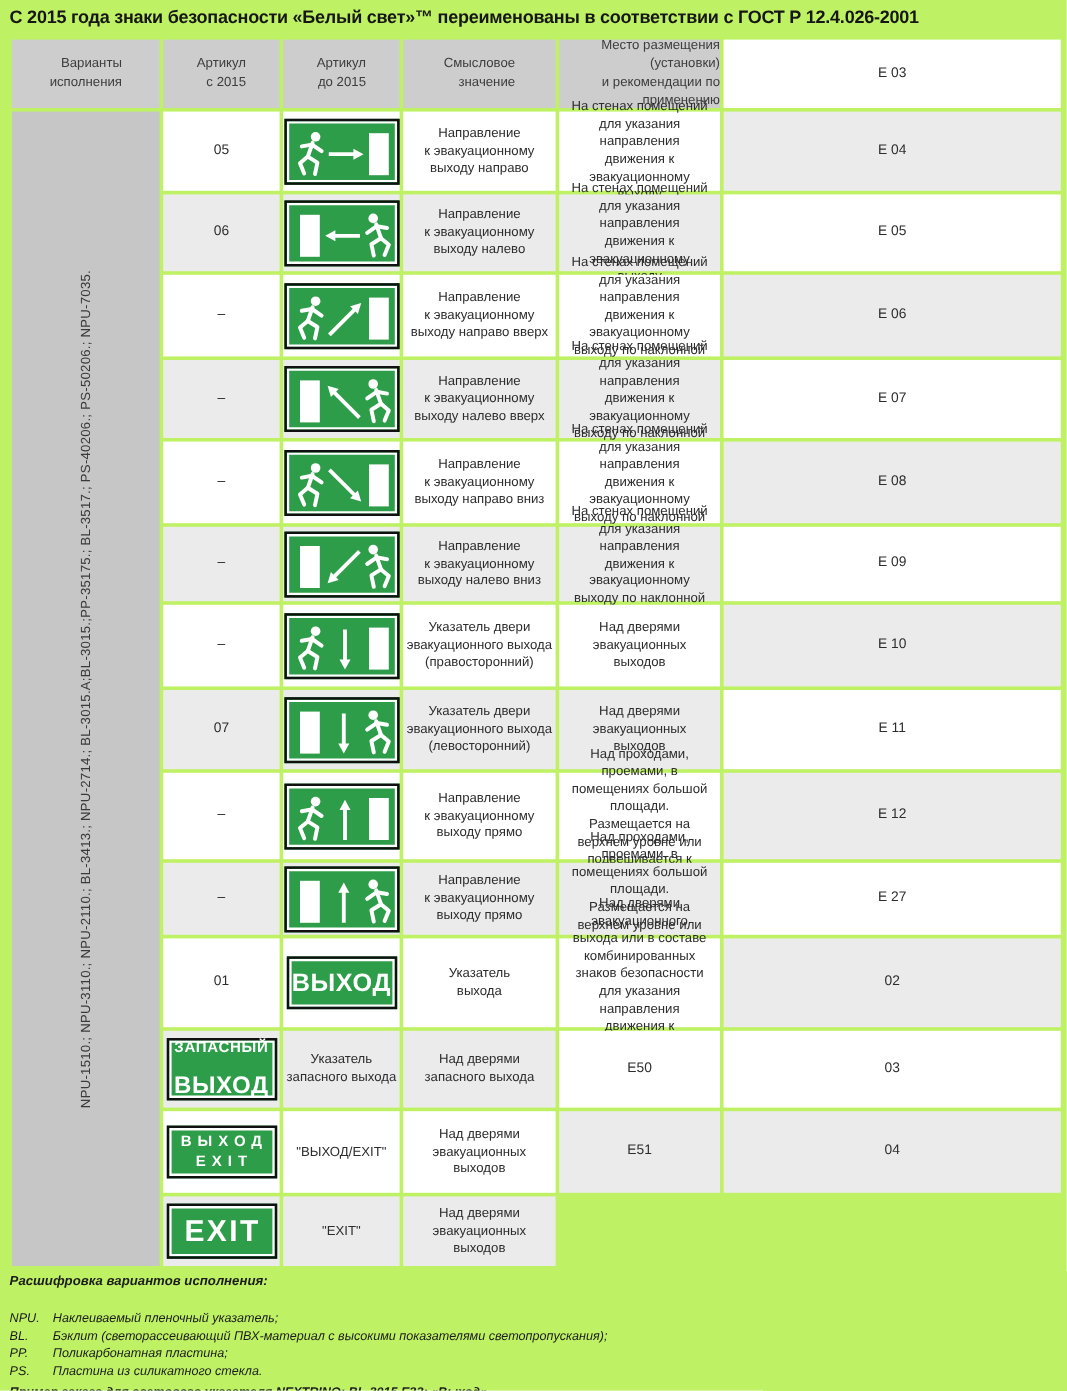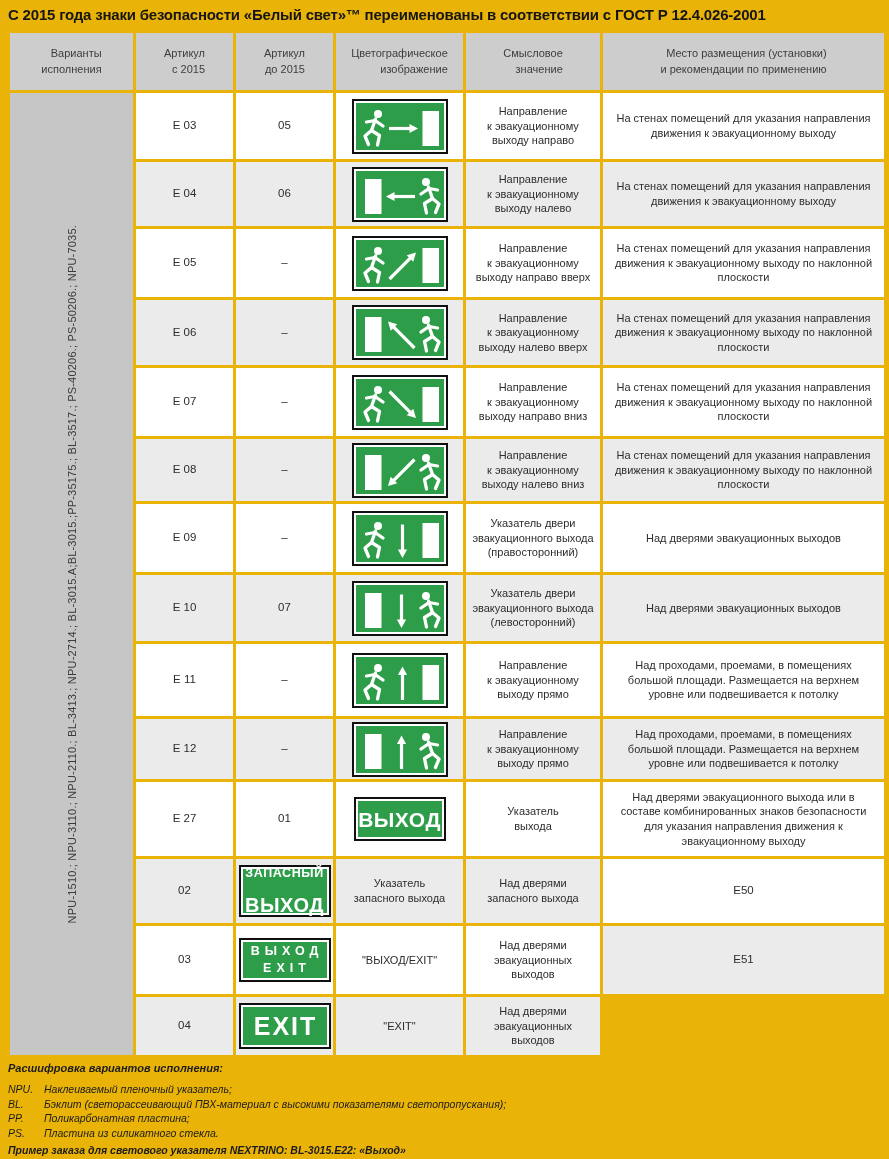"С 2015 года знаки безопасности" .page { background: #eab308 -> #bef264 }
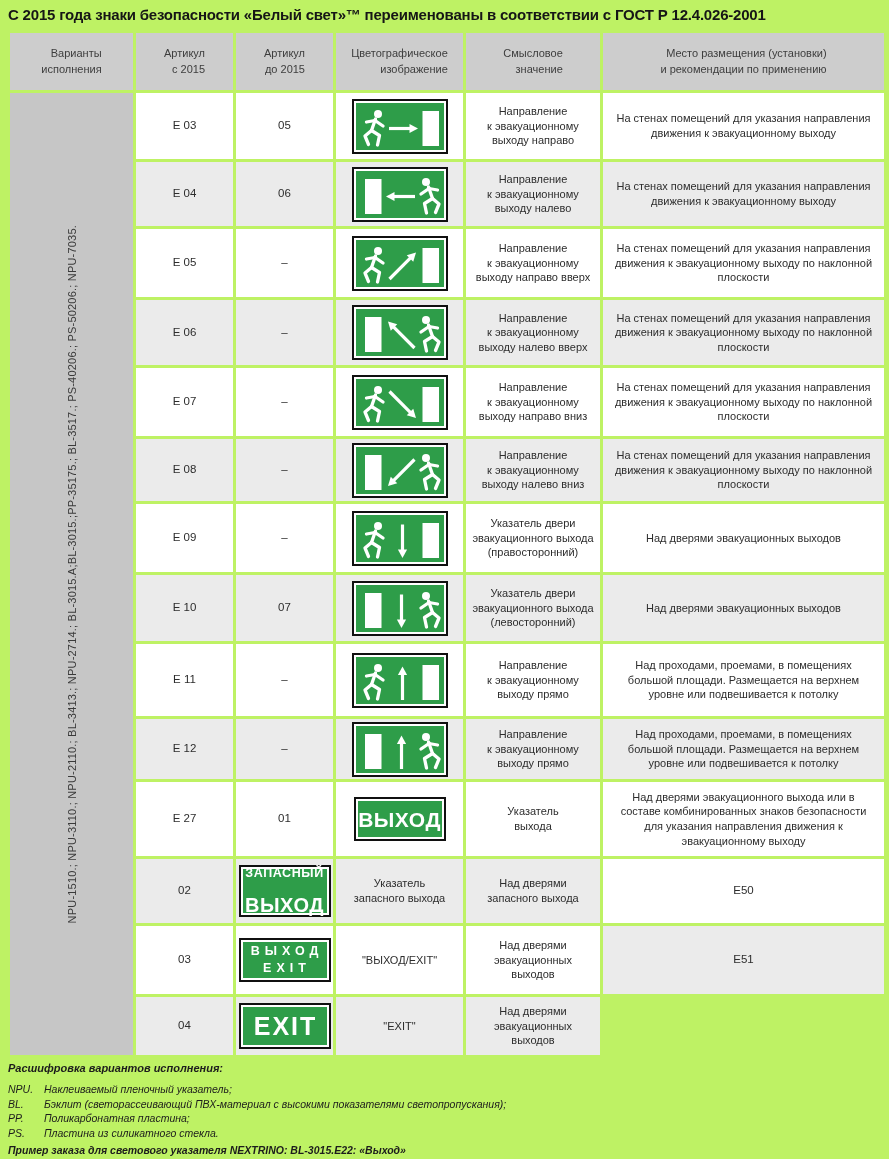"Цветографическое" div.hcell { html: <div>Цветографическое изображение</div> -> none }
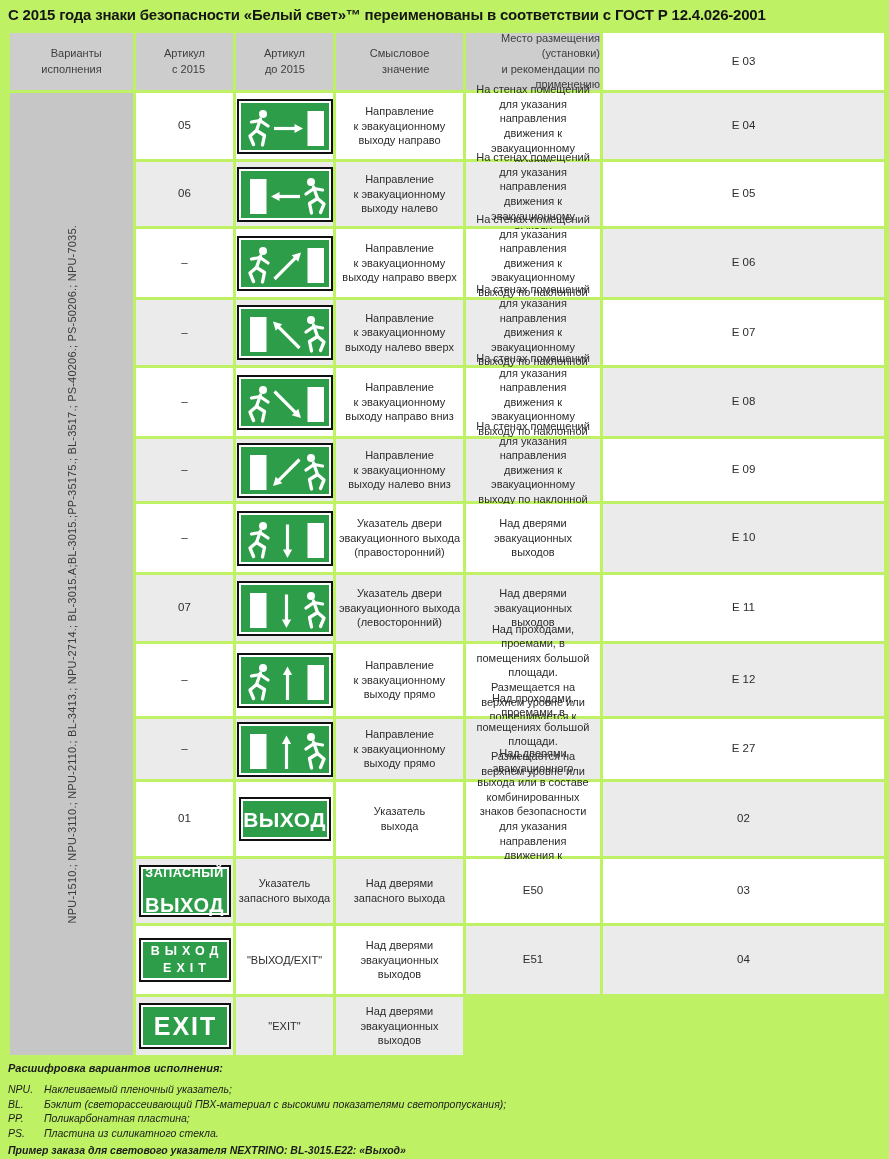"Расшифровка вариантов исполнения:" .footer .heading { margin-bottom: 8px -> 18px }
